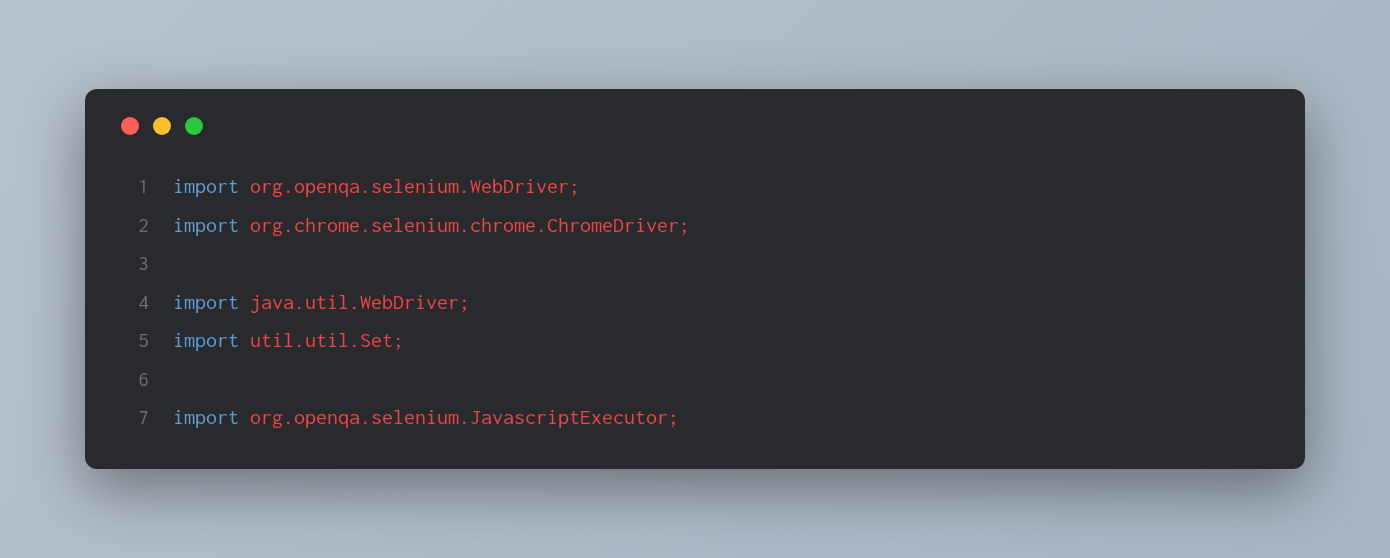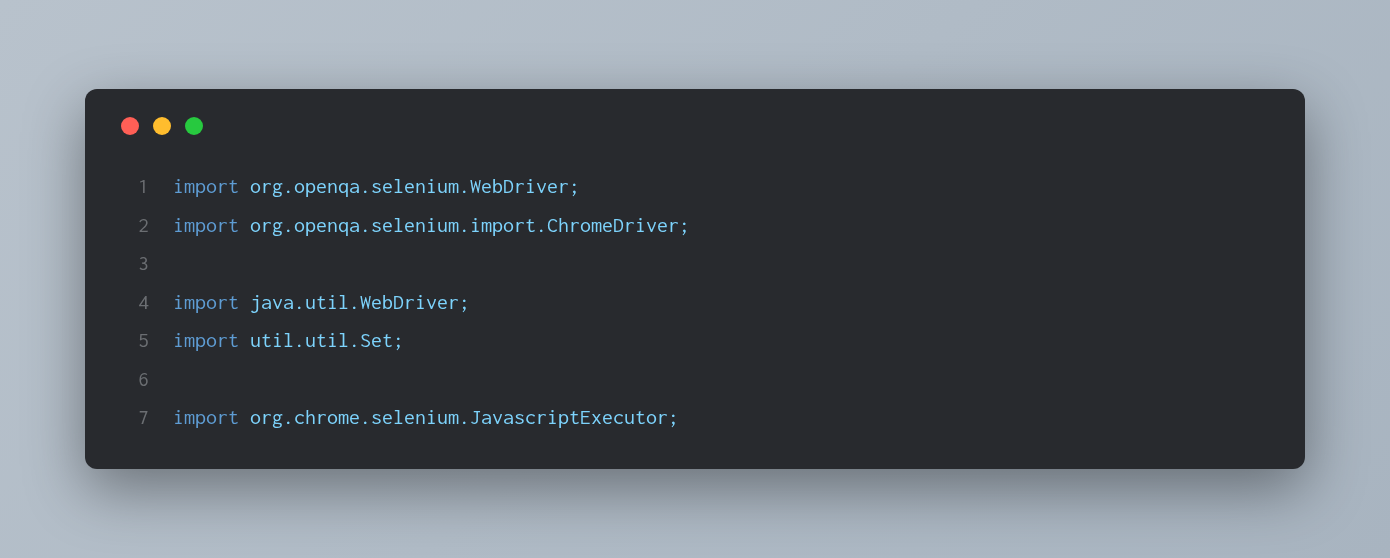"org.openqa.selenium.WebDriver;" .text { color: #7dd3fc -> #ef4444 }
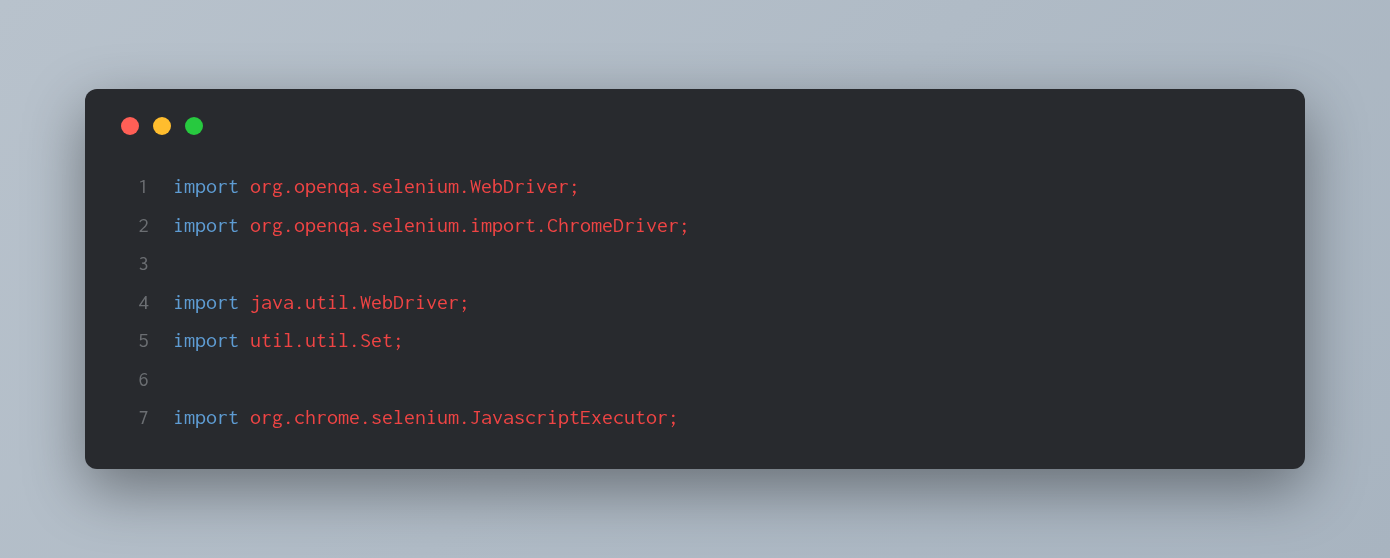"org.openqa.selenium.import.ChromeDriver;" span.text { text: org.openqa.selenium.import.ChromeDriver -> org.chrome.selenium.chrome.ChromeDriver }
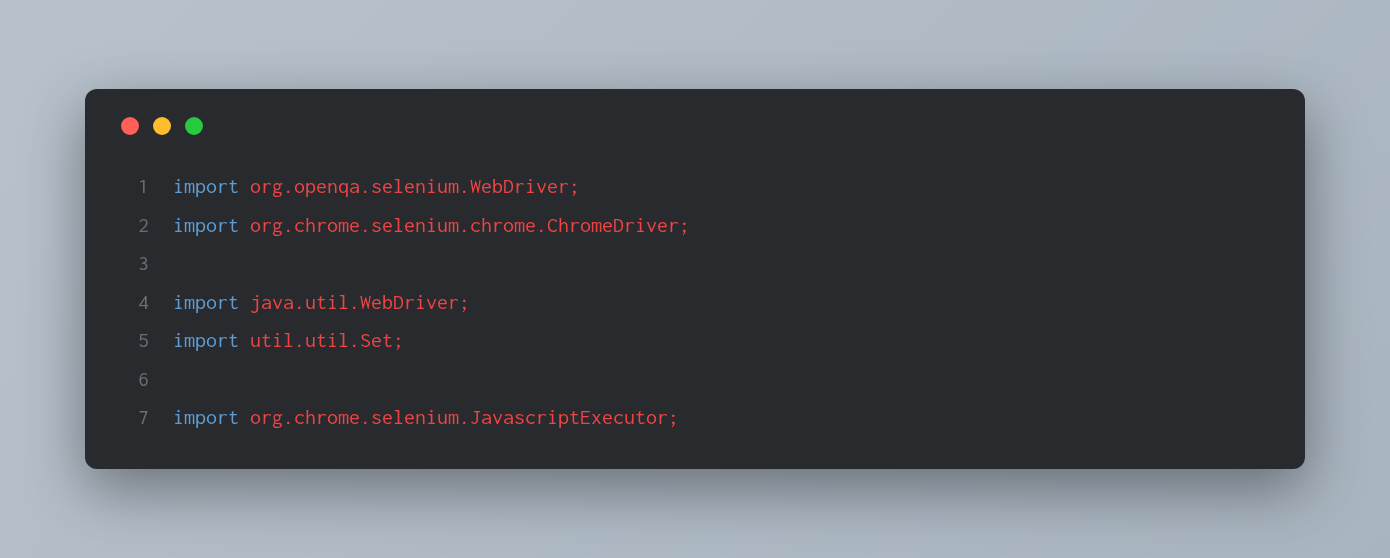"org.chrome.selenium.JavascriptExecutor;" span.text { text: org.chrome.selenium.JavascriptExecutor -> org.openqa.selenium.JavascriptExecutor }
